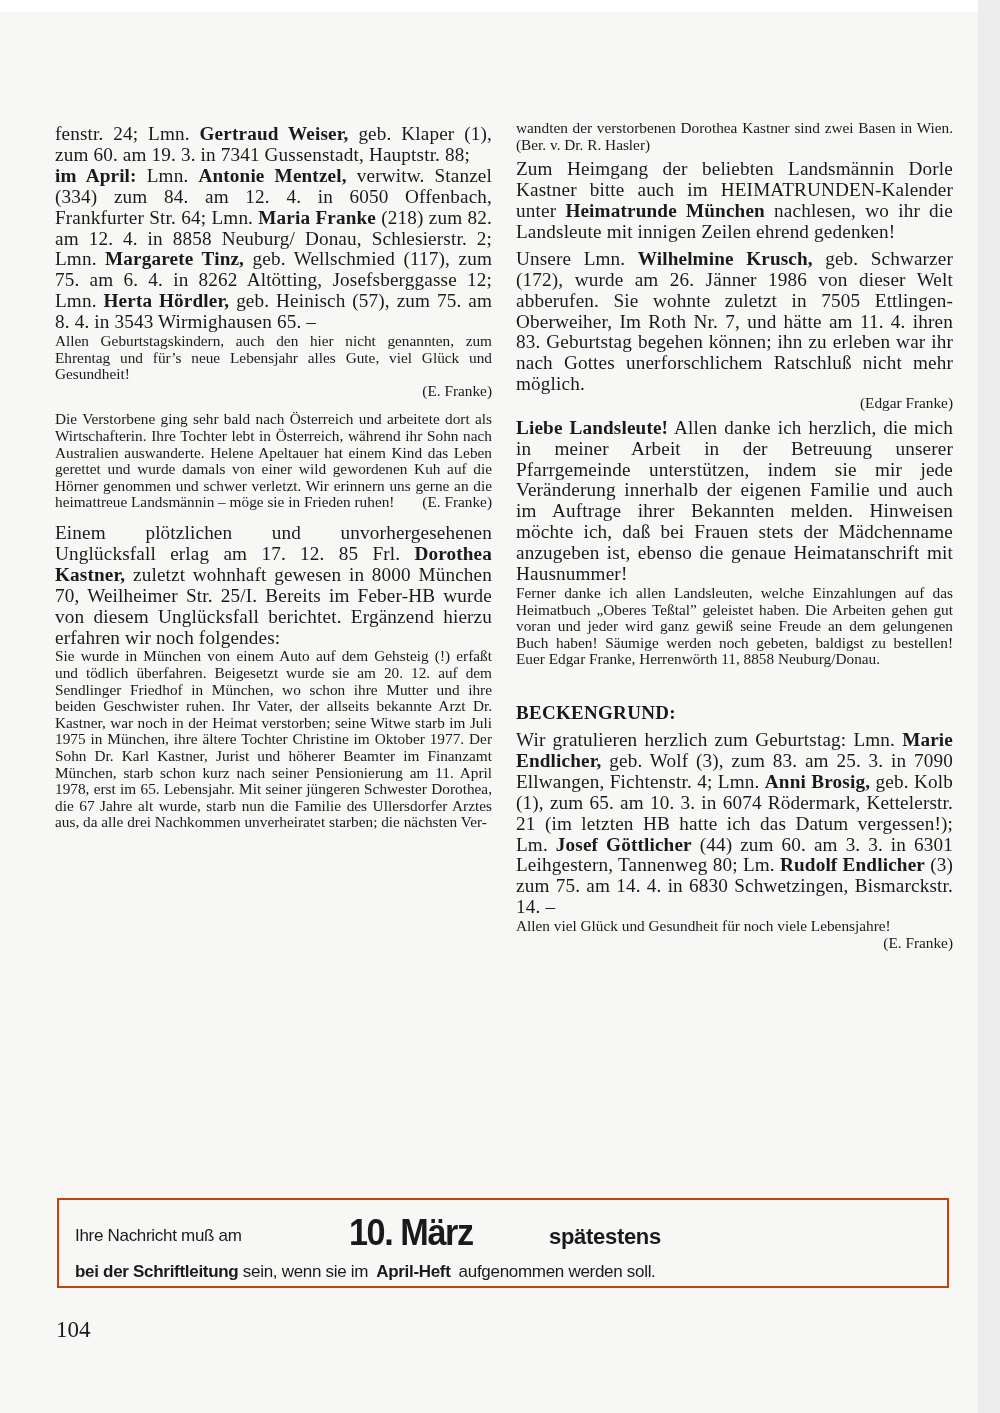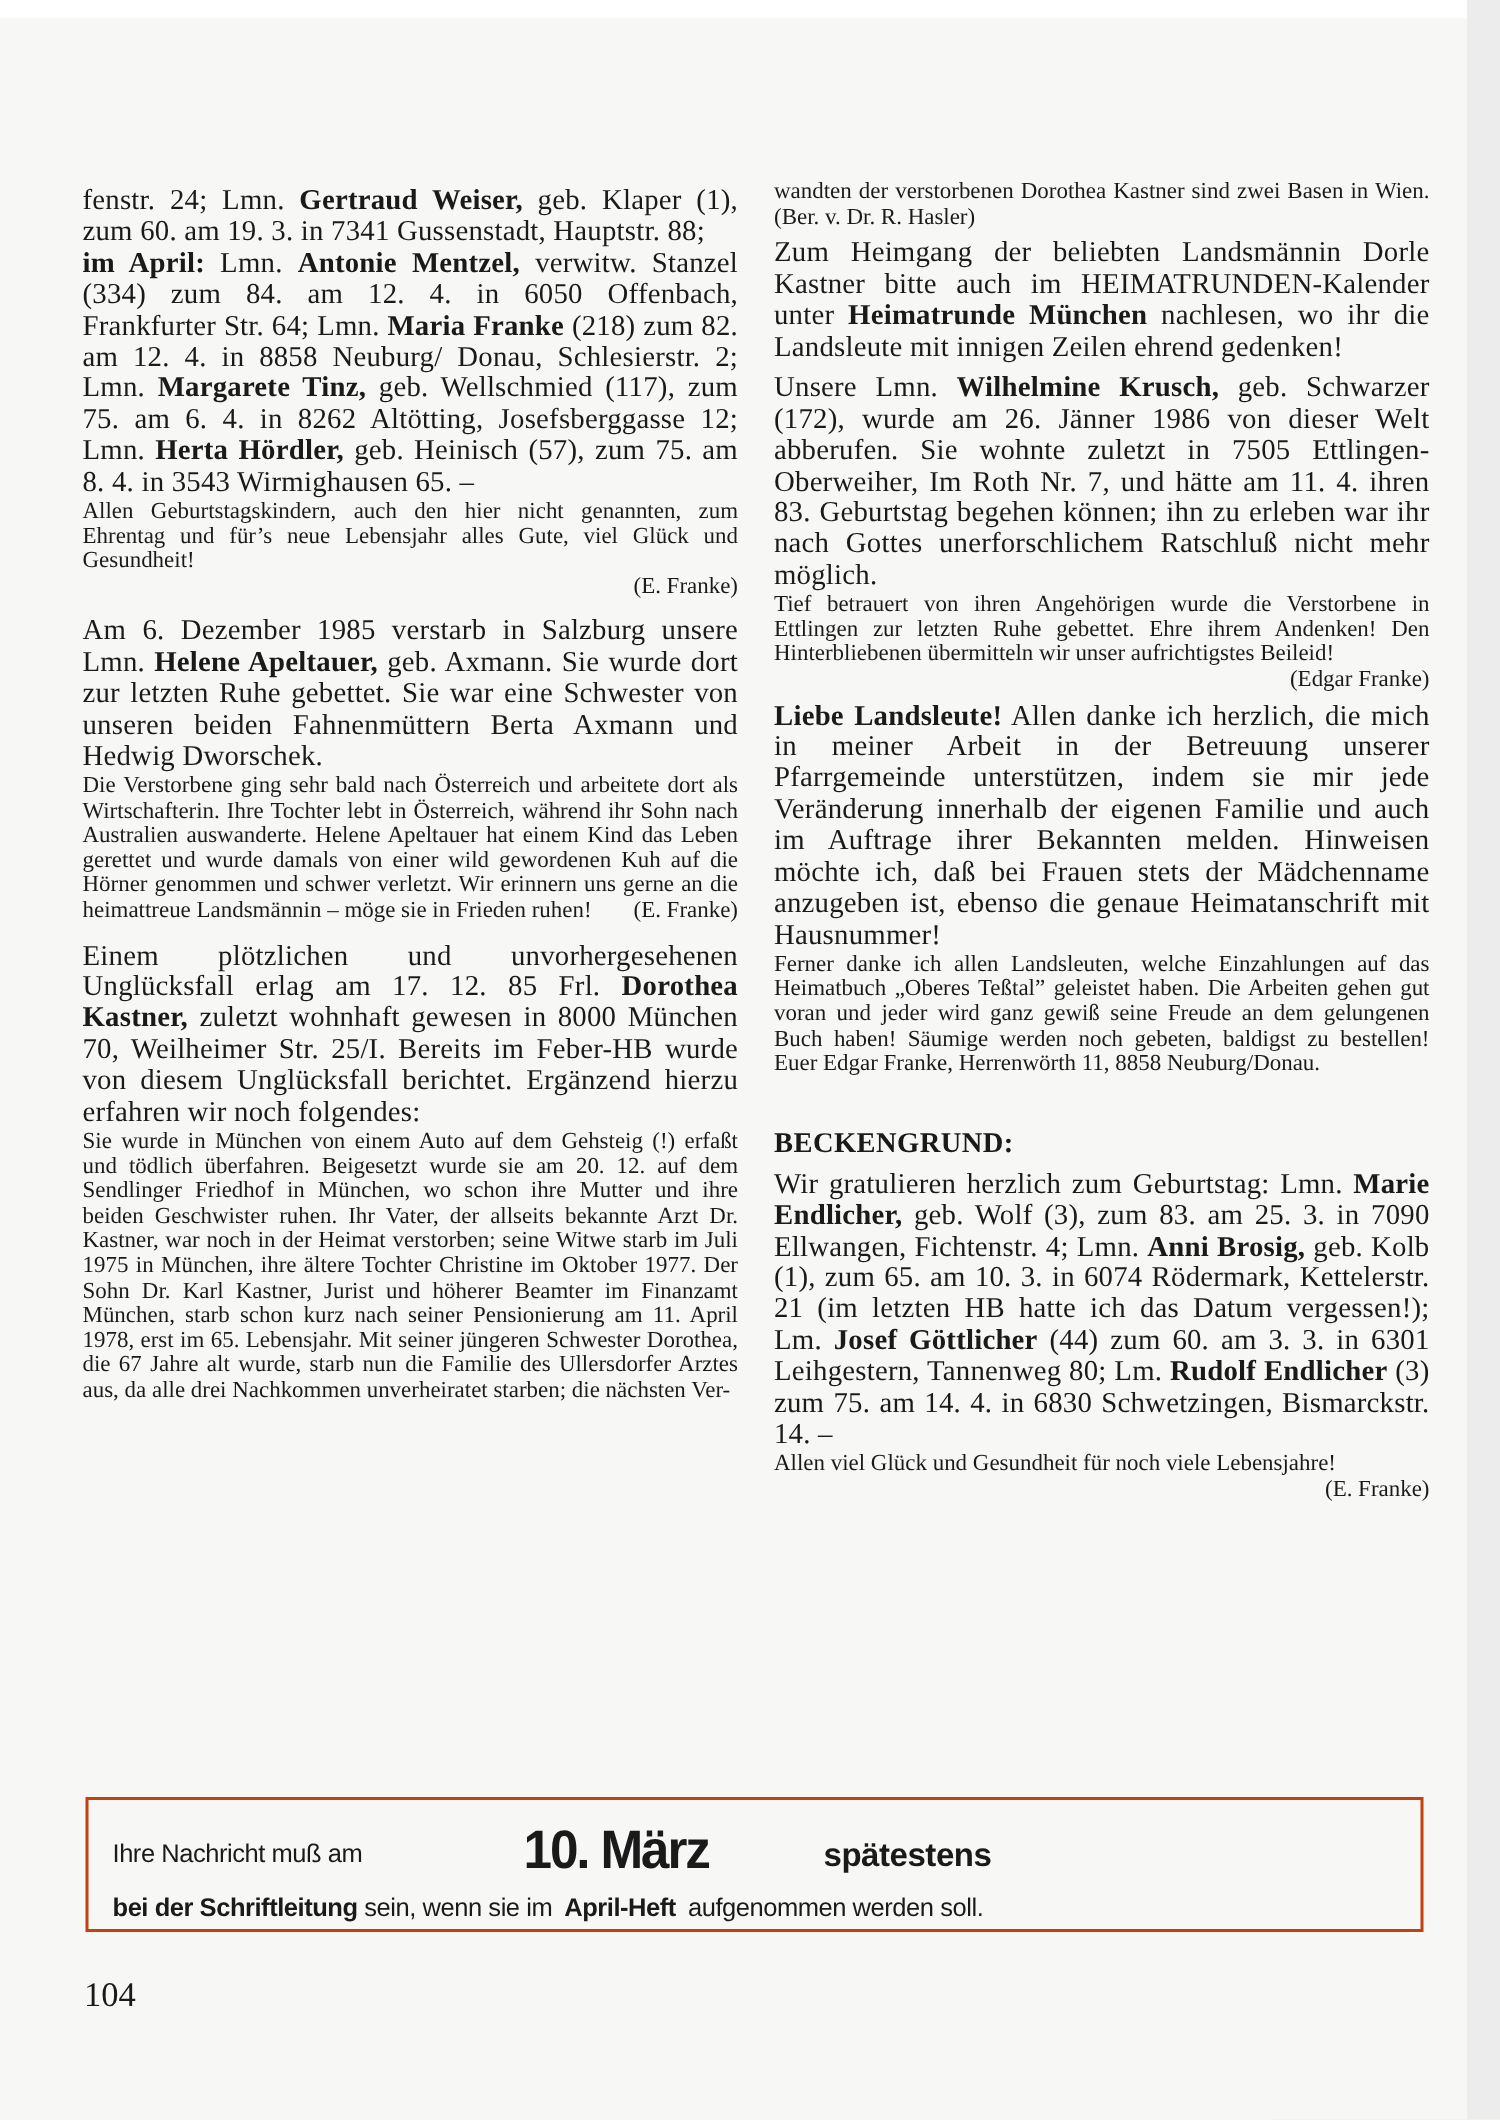"Tief betrauert von ihren Angehörigen" p.sm { html: <p><span>Tief betrauert von ihren Angehörigen wurde die Verstorbene in Ettlingen zur letzten Ruhe gebettet. Ehre ihrem Andenken! Den Hinterbliebenen übermitteln wir unser aufrichtigstes Beileid!</span></p> -> none }
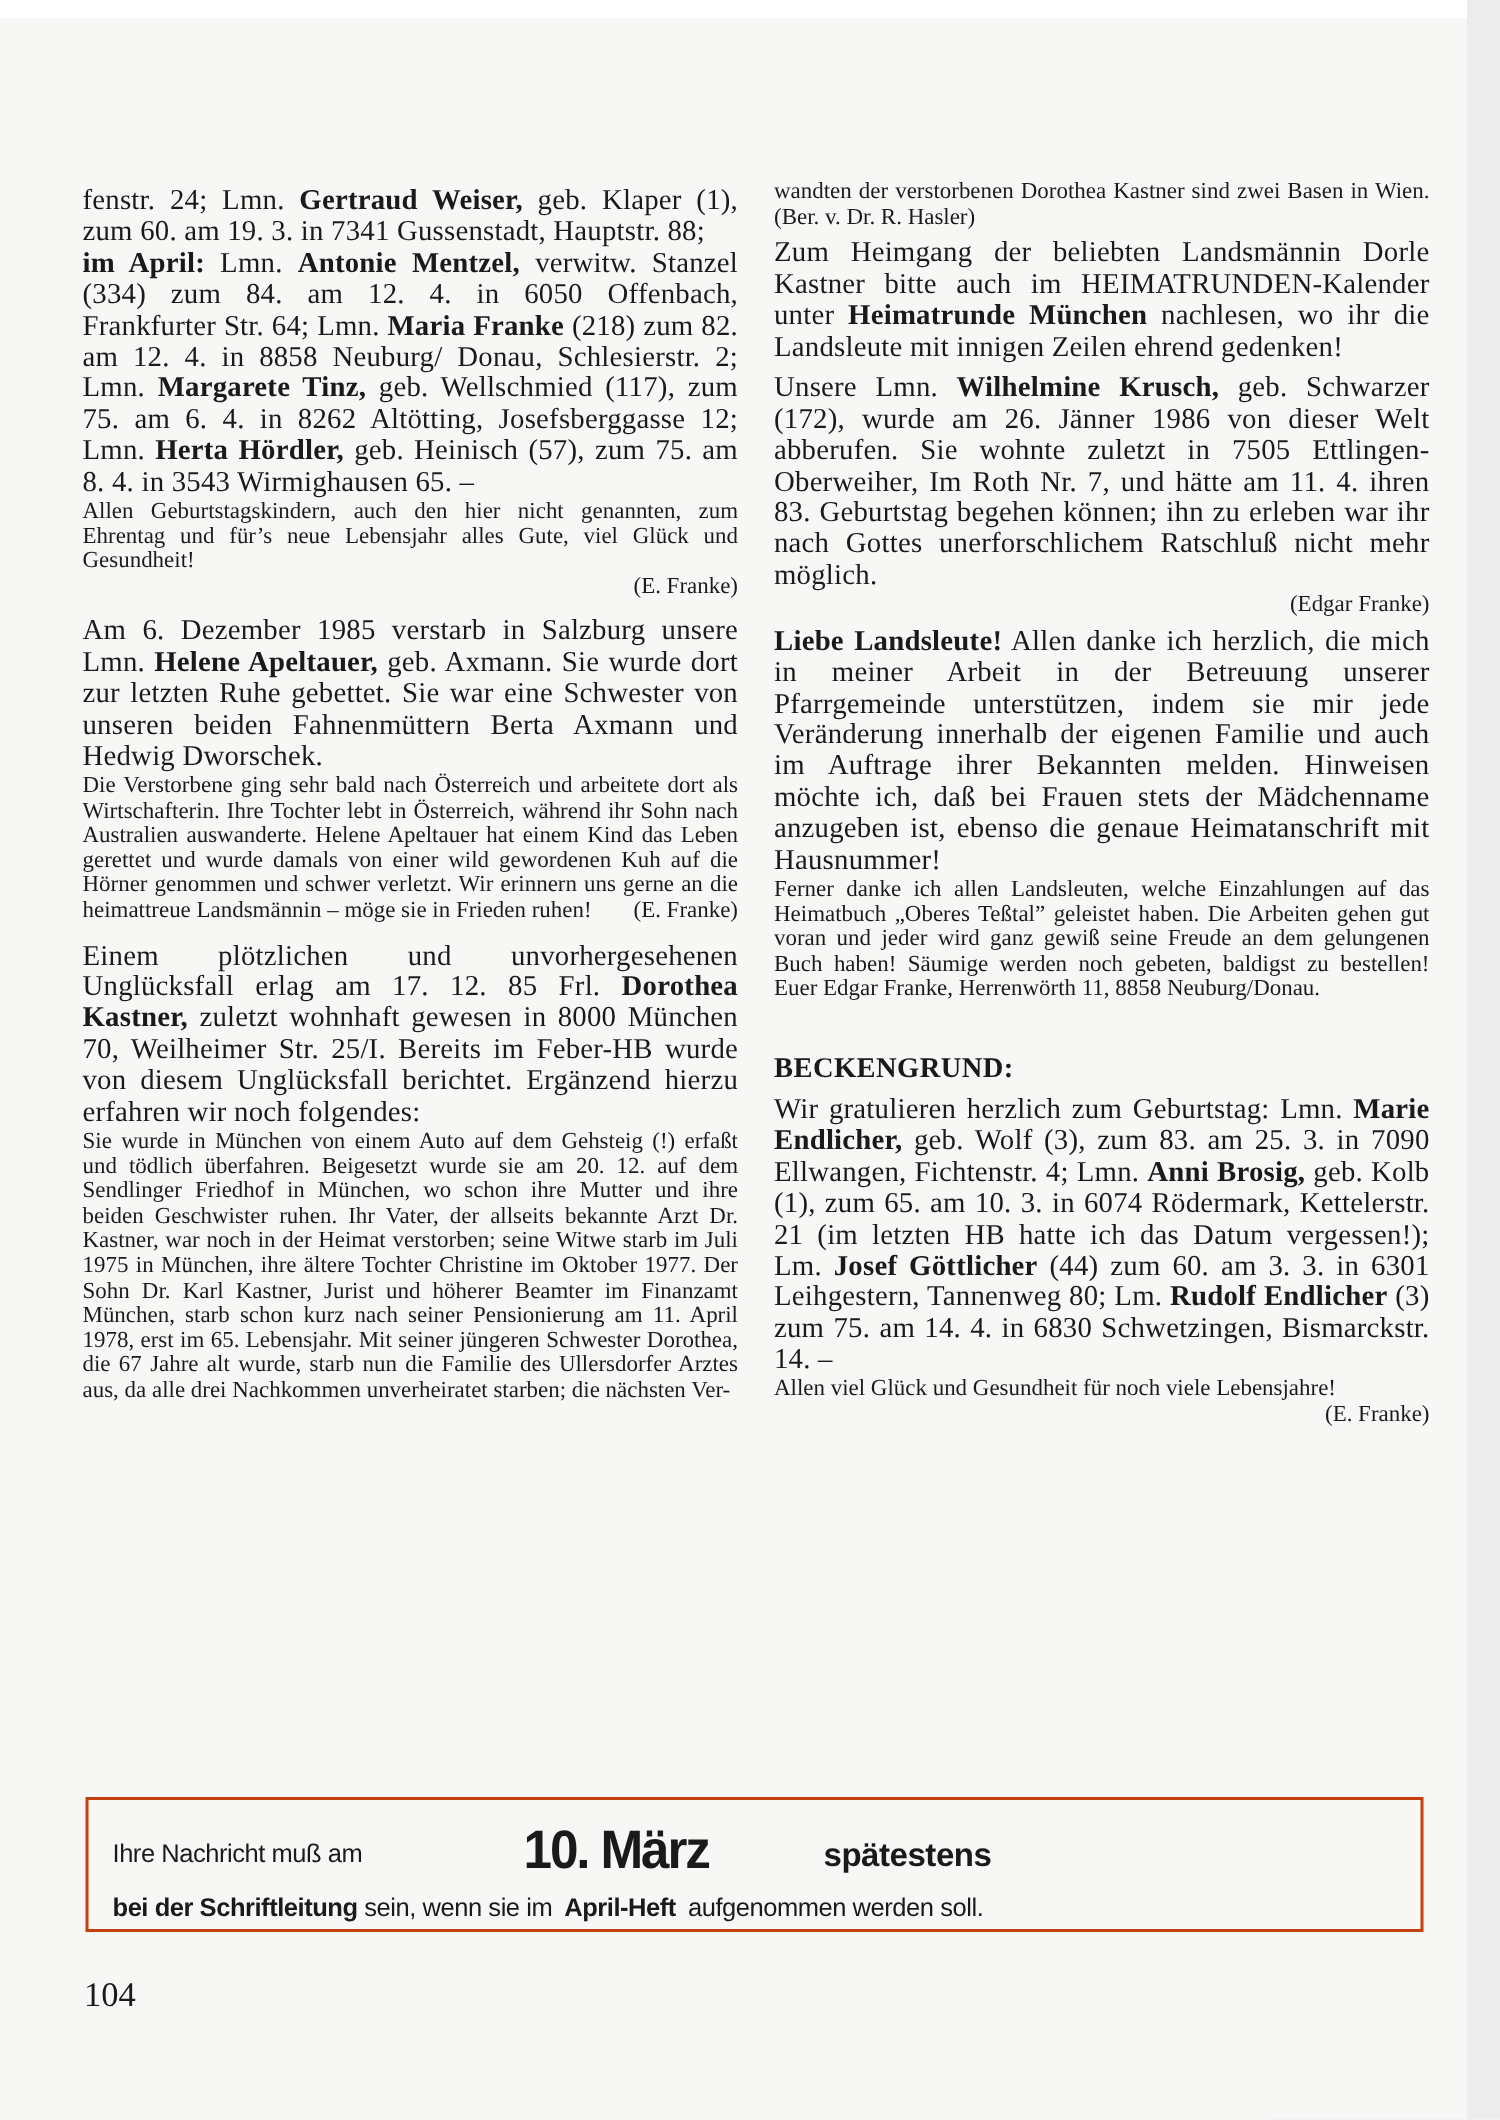"Am 6. Dezember 1985 verstarb" p.lg { html: <p><span>Am 6. Dezember 1985 verstarb in Salzburg unsere Lmn. </span><b>Helene Apeltauer,</b><span> geb. Axmann. Sie wurde dort zur letzten Ruhe gebettet. Sie war eine Schwester von unseren beiden Fahnenmüttern Berta Axmann und Hedwig Dworschek.</span></p> -> none }
